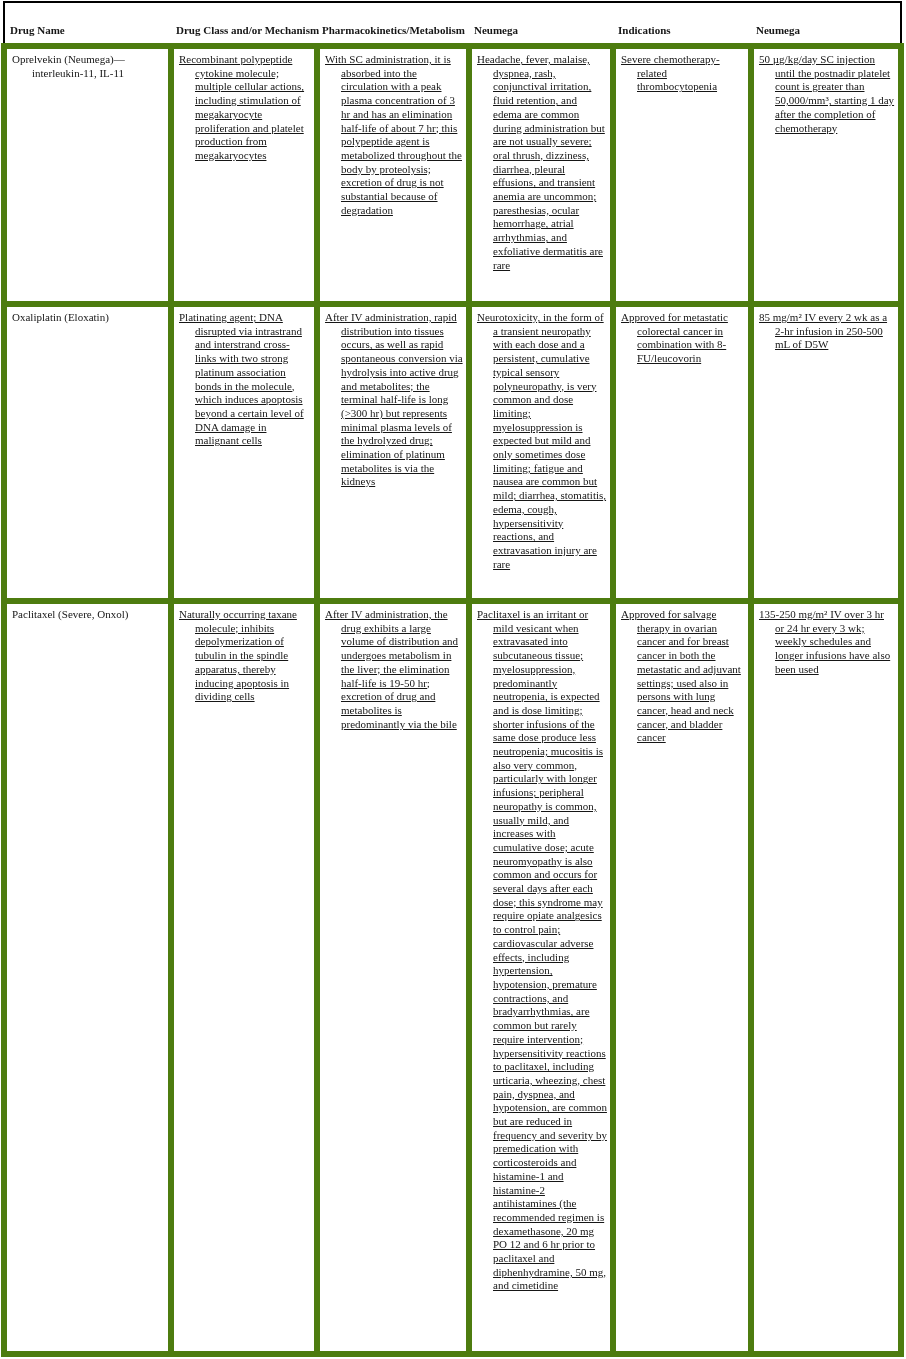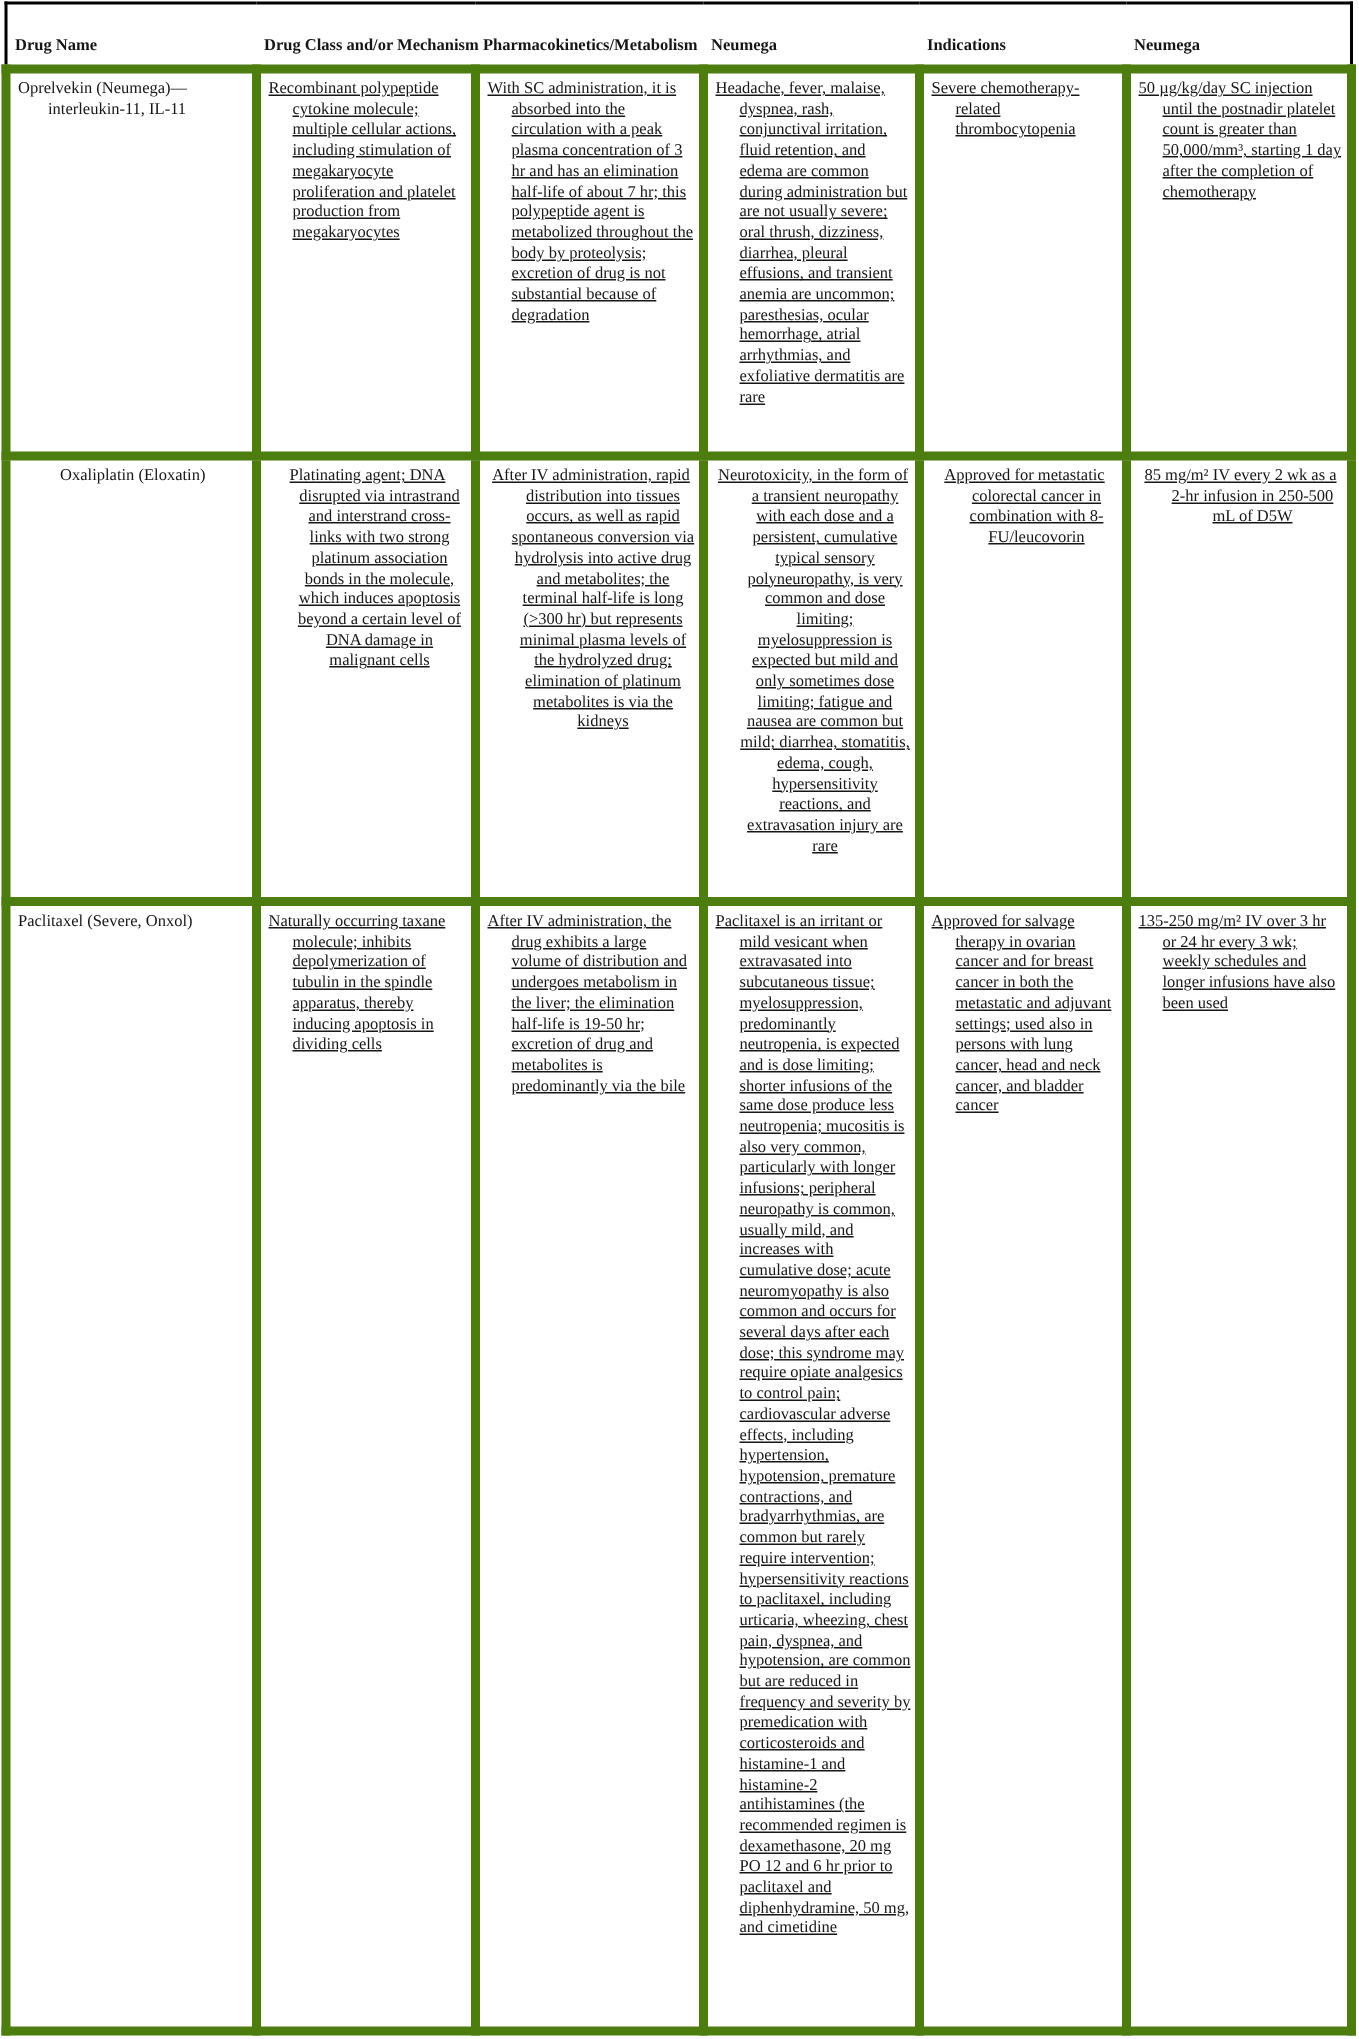"Oxaliplatin (Eloxatin)" tr.row-1 { text-align: center -> none }
